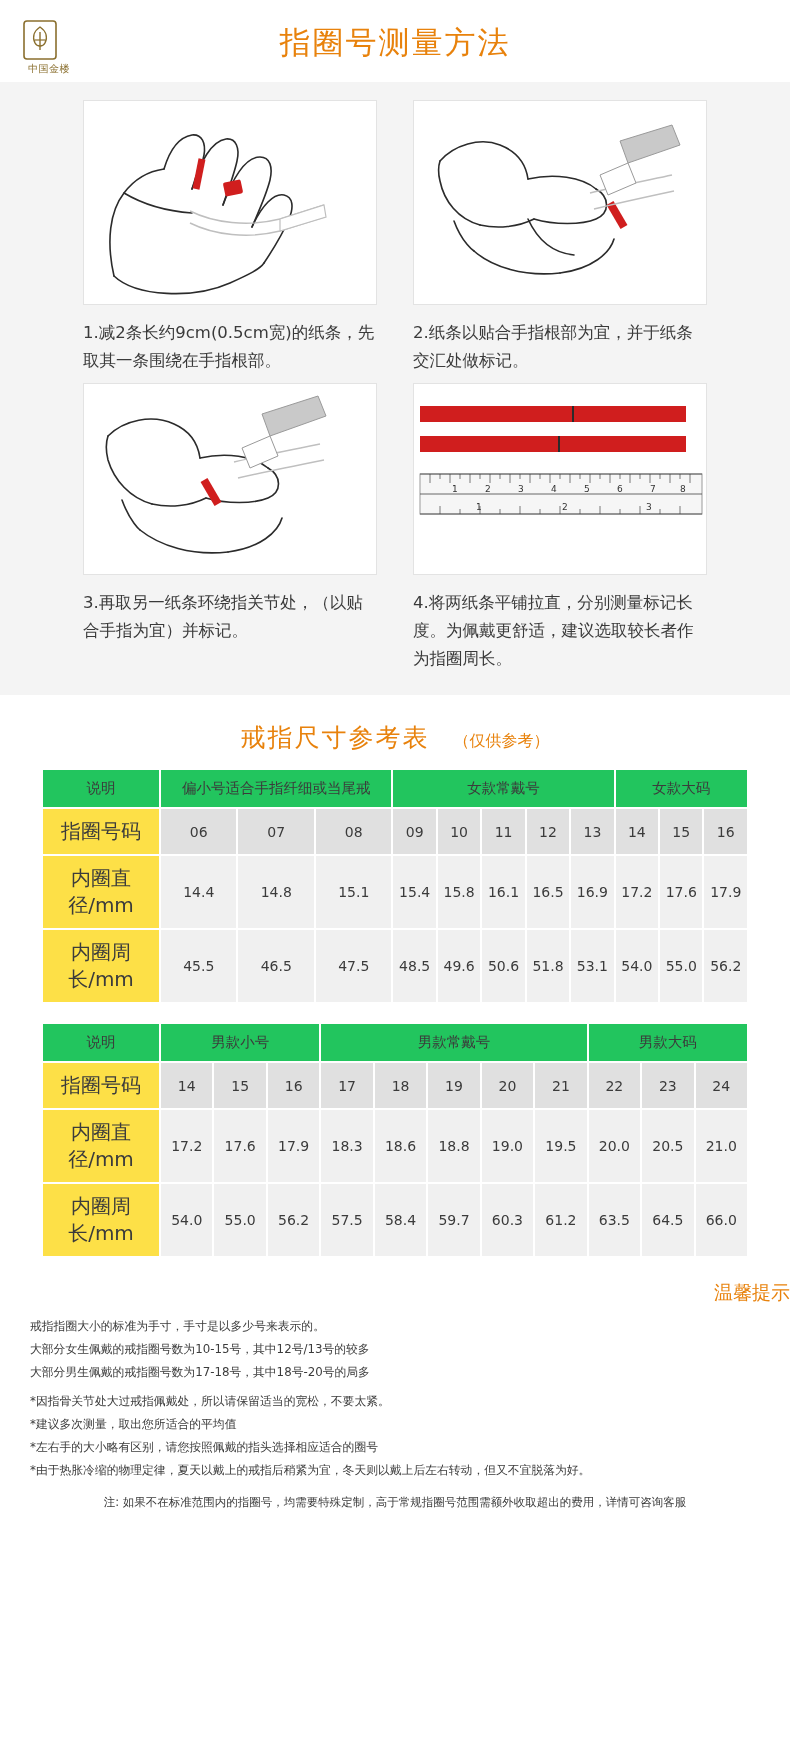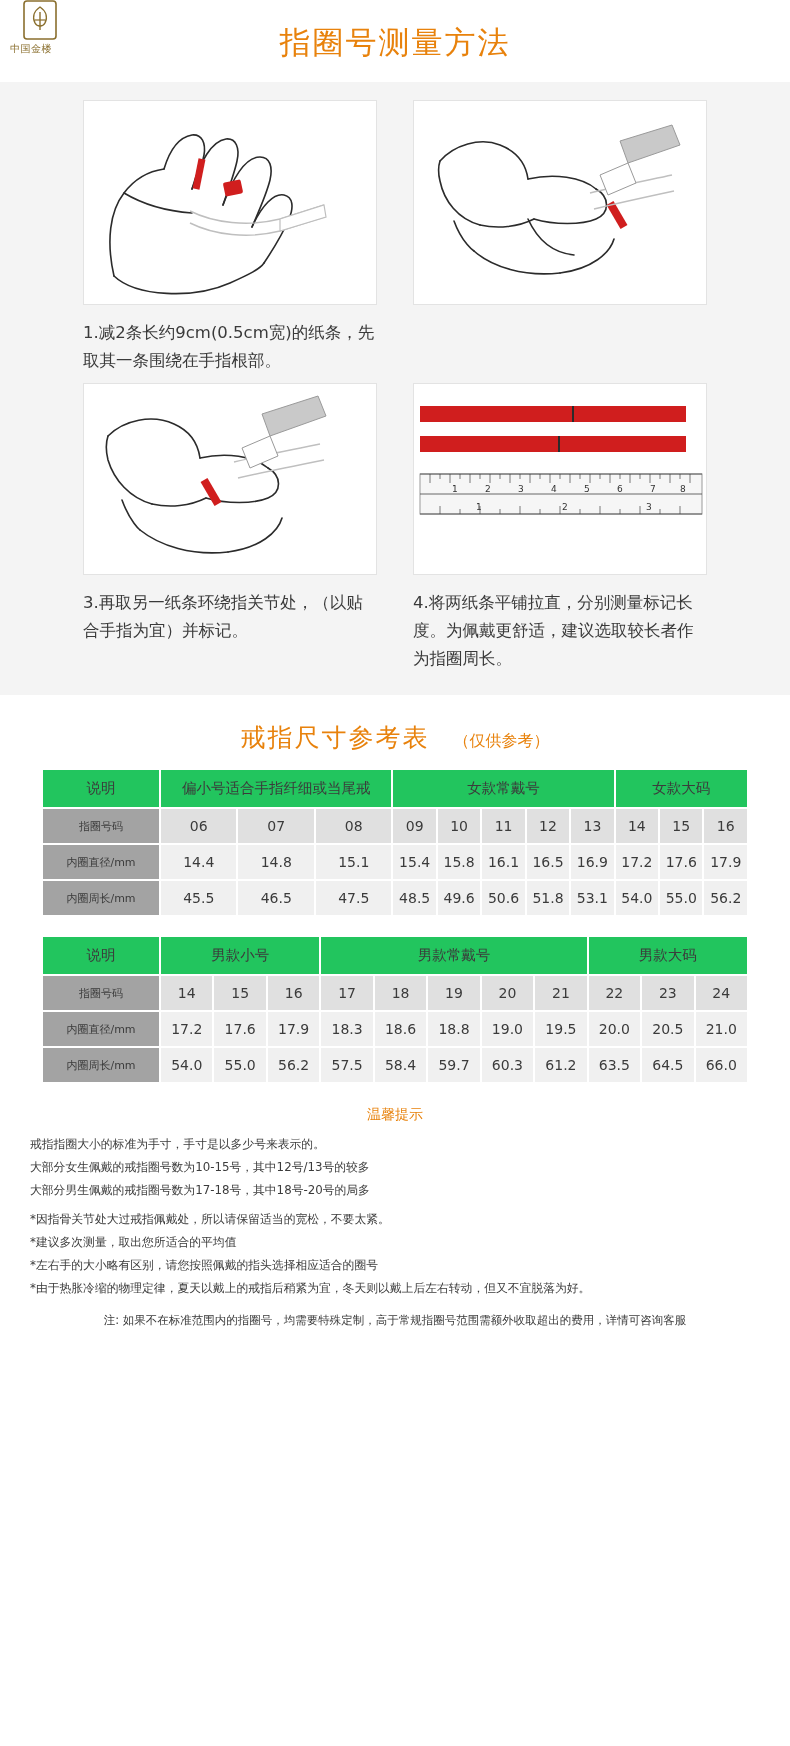"中国金楼" .logo { text-align: left -> right; top: 0 -> 20px }
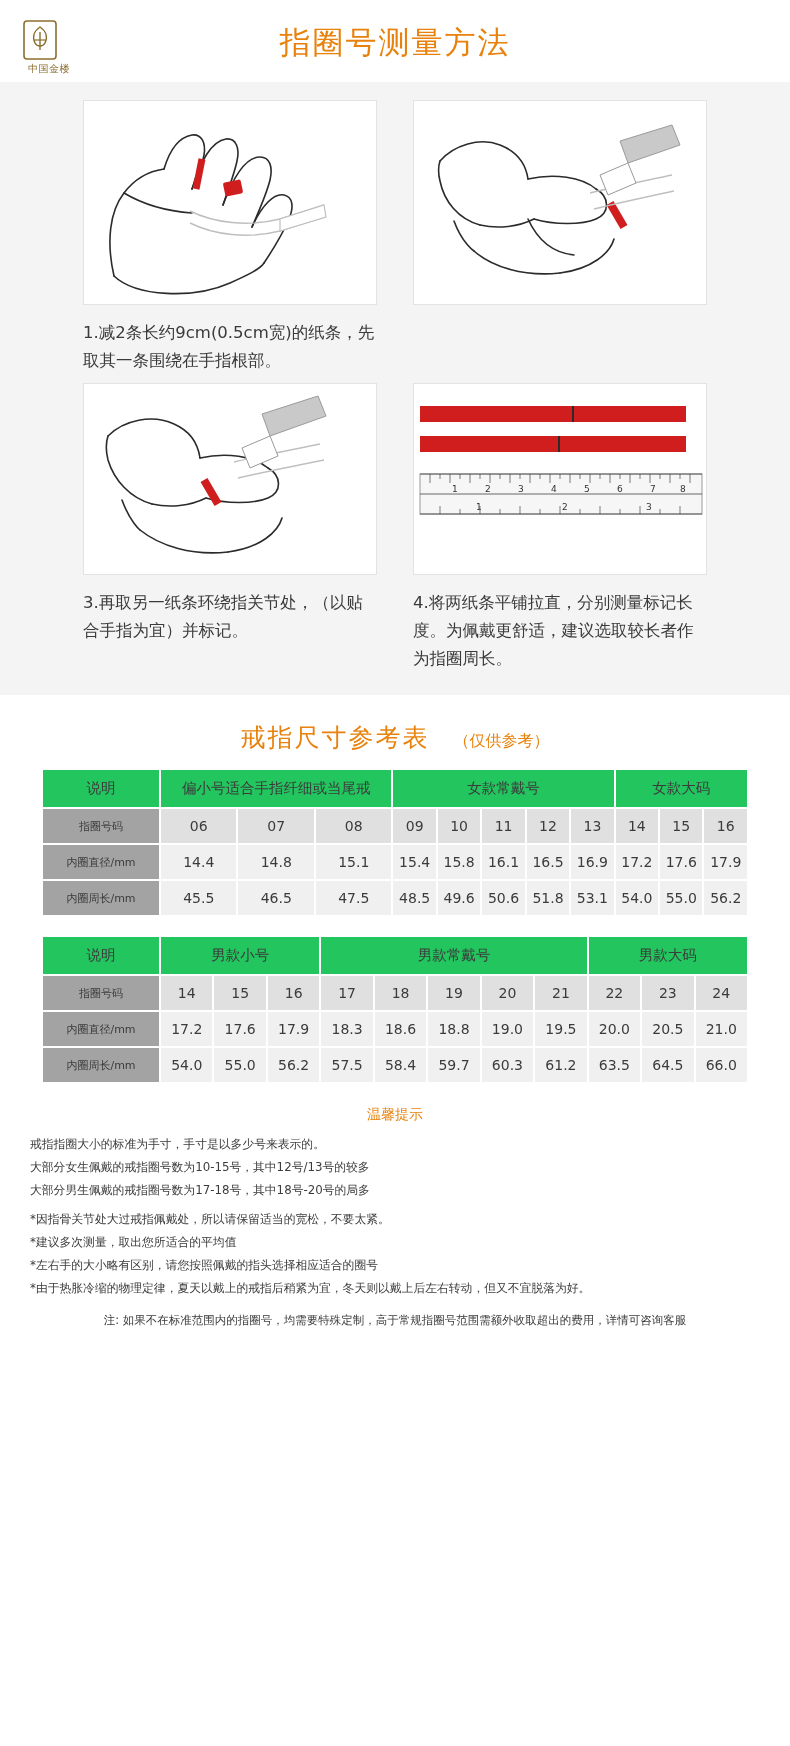"2.纸条以贴合手指根部为宜，并于纸条交汇处做标记。" div.step-text { html: none -> <div>2.纸条以贴合手指根部为宜，并于纸条交汇处做标记。</div> }
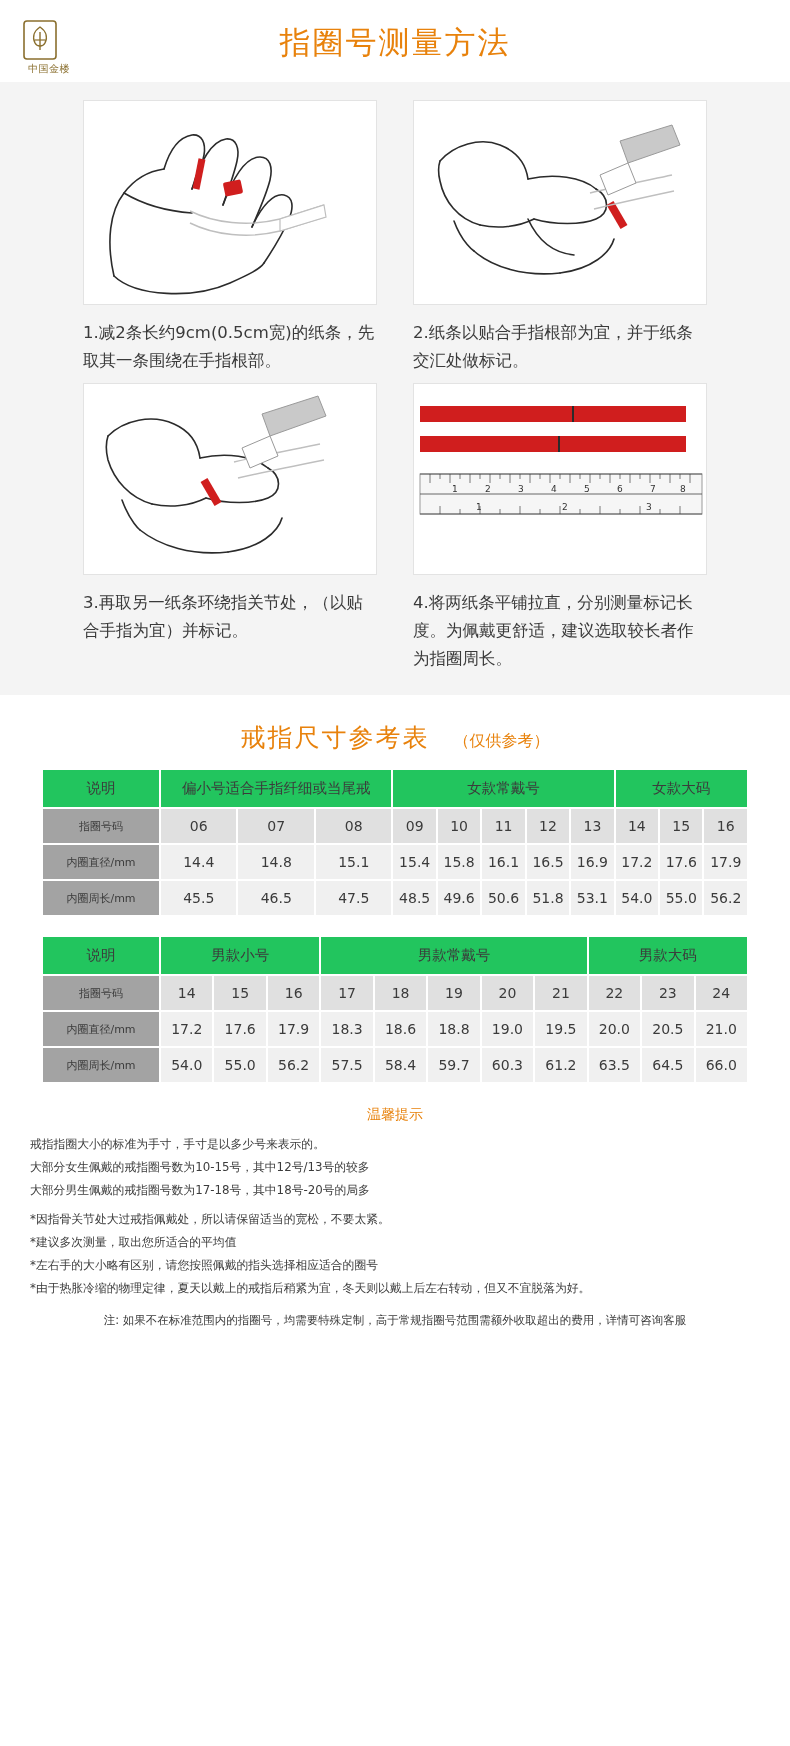"指圈号码" table.size-table td.label { background: #a3a3a3 -> #fde047; font-size: 11px -> 20px }
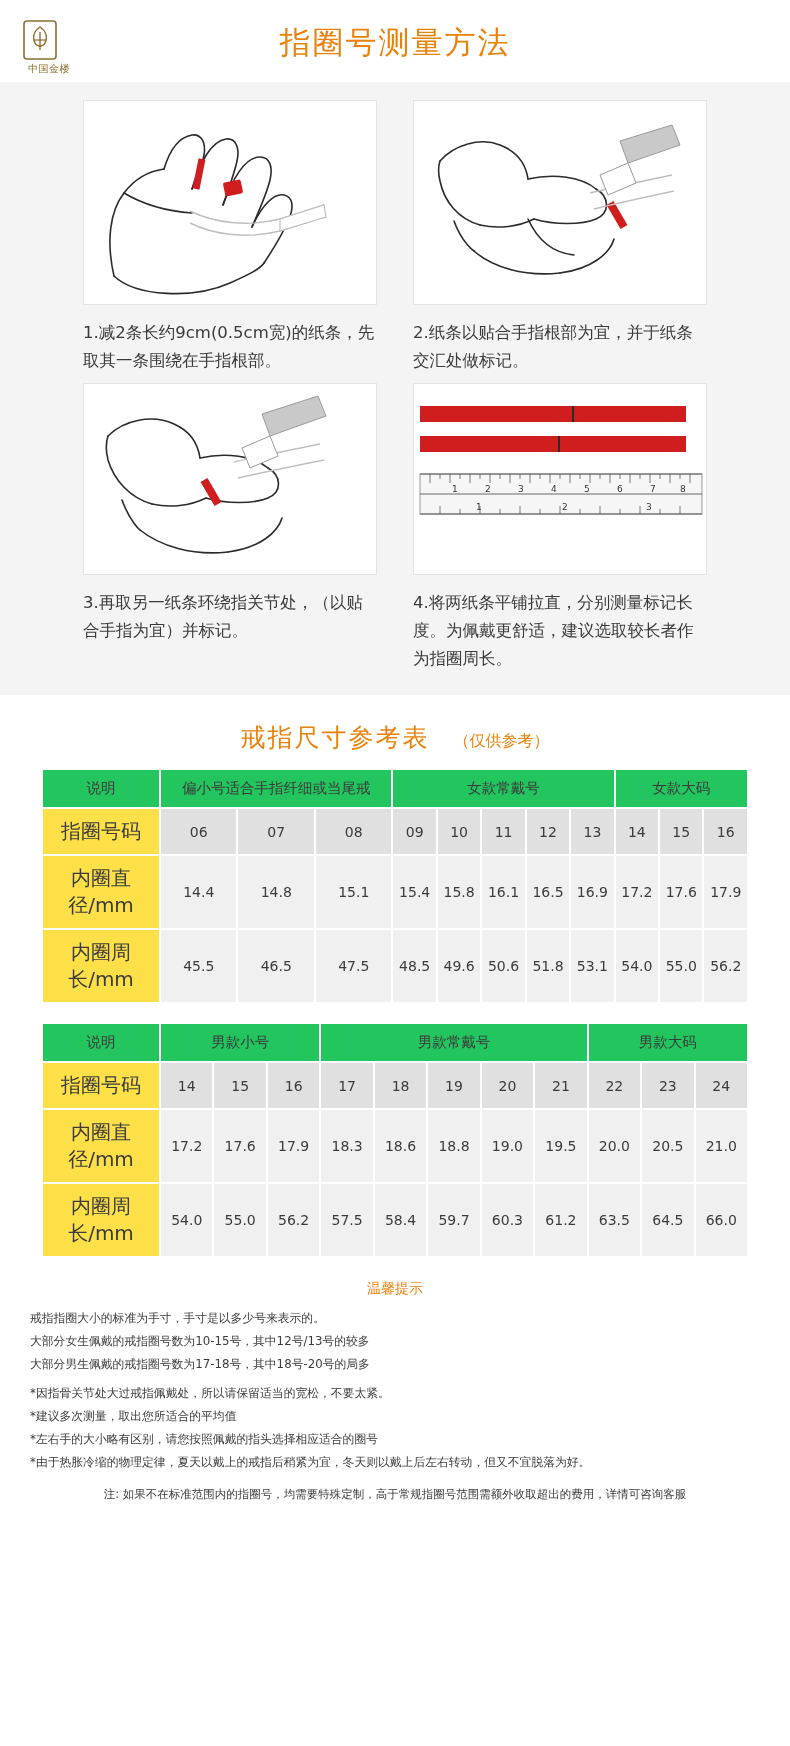"温馨提示" .tips-title { font-size: 14px -> 19px; text-align: center -> right }
